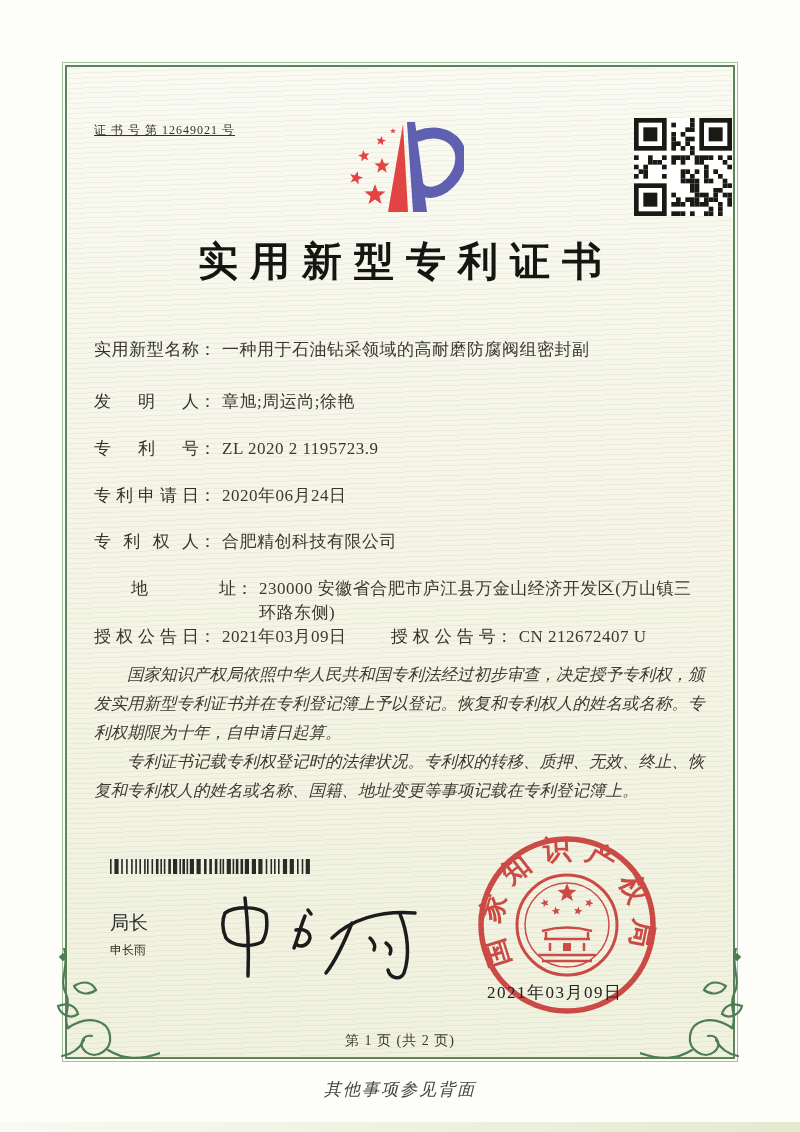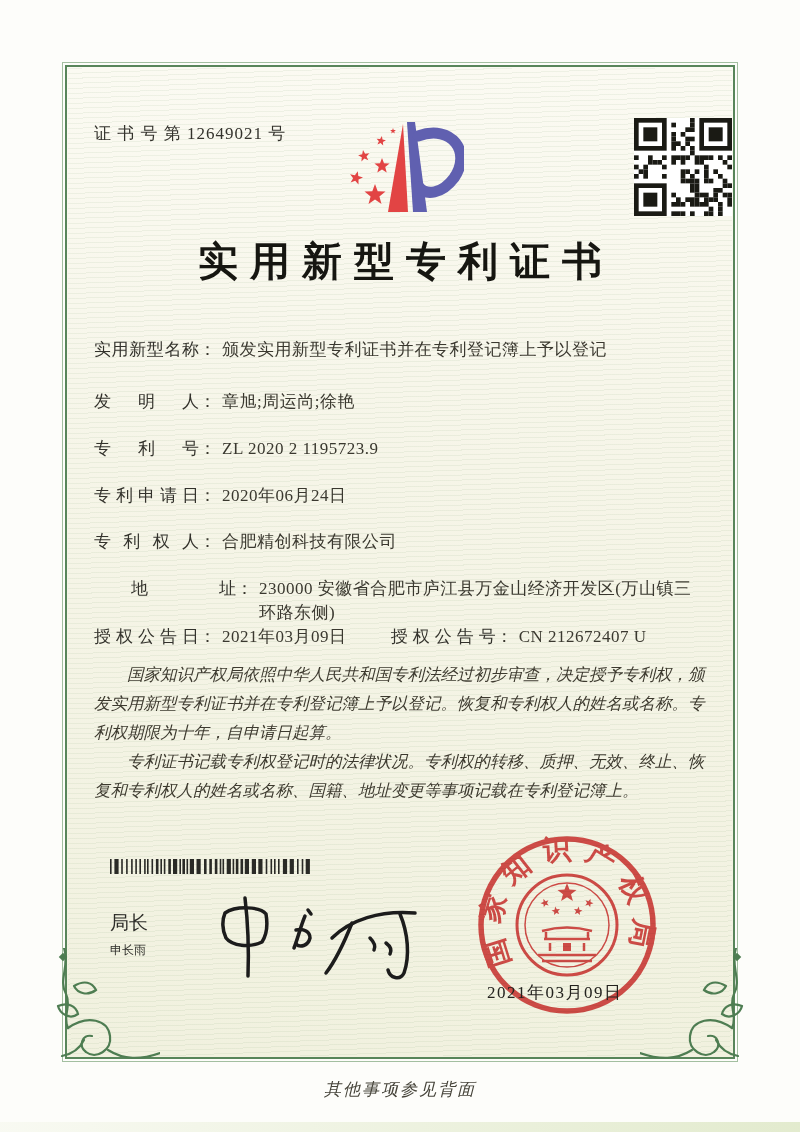"证 书 号 第 12649021" .cert-number { font-size: 17px -> 12px; text-decoration: none -> underline }
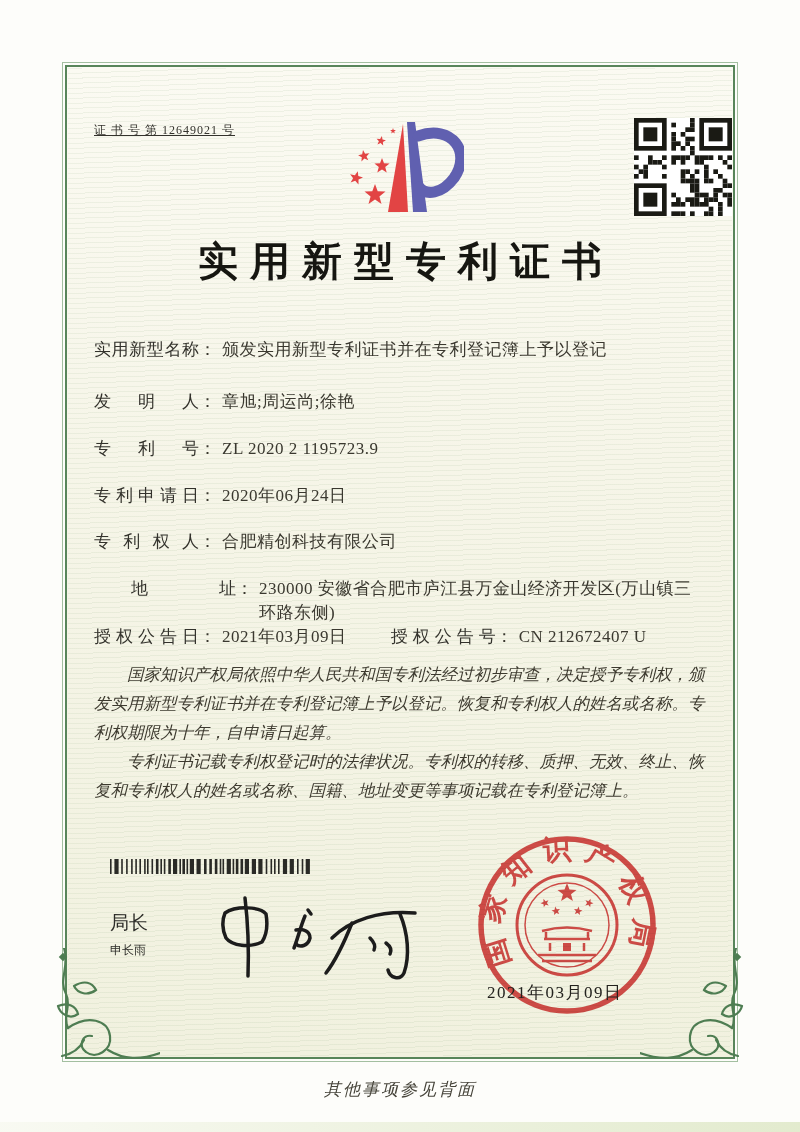"颁发实用新型专利证书并在专利登记簿上予以登记" span.f-value { text: 颁发实用新型专利证书并在专利登记簿上予以登记 -> 一种用于石油钻采领域的高耐磨防腐阀组密封副 }
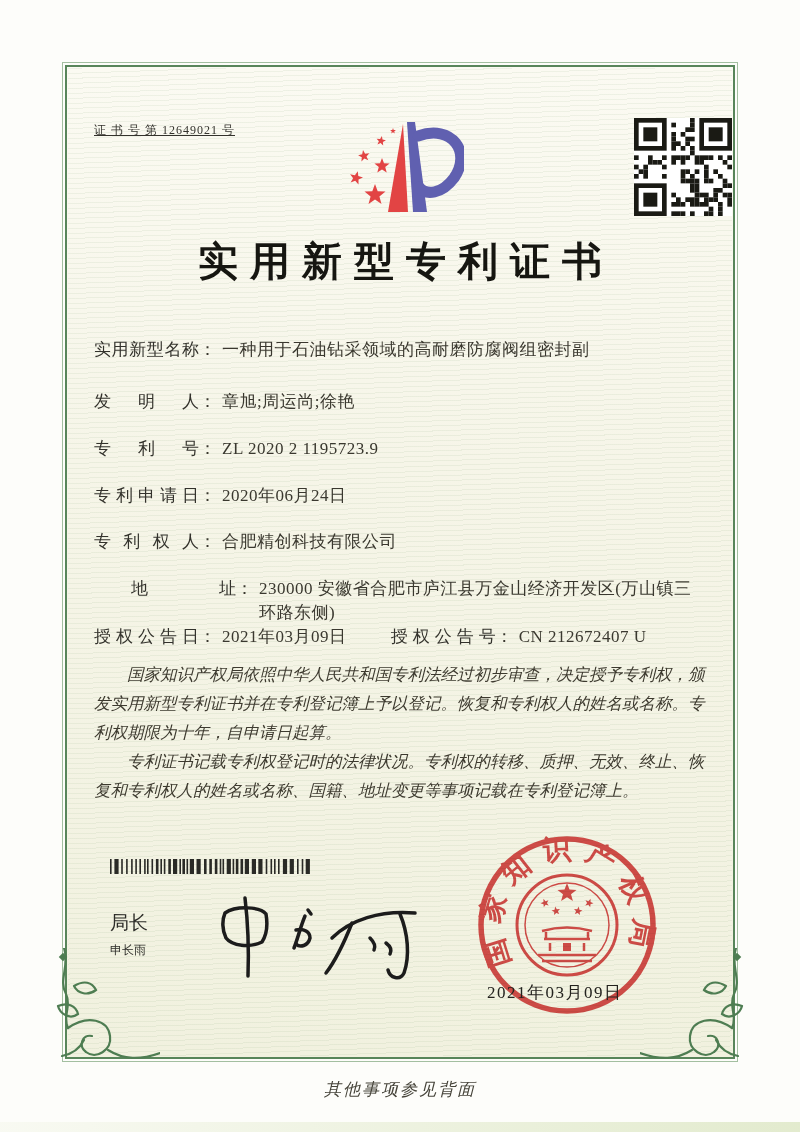"第 1 页 (共 2" div.abs { html: none -> <div>第 1 页 (共 2 页)</div> }
